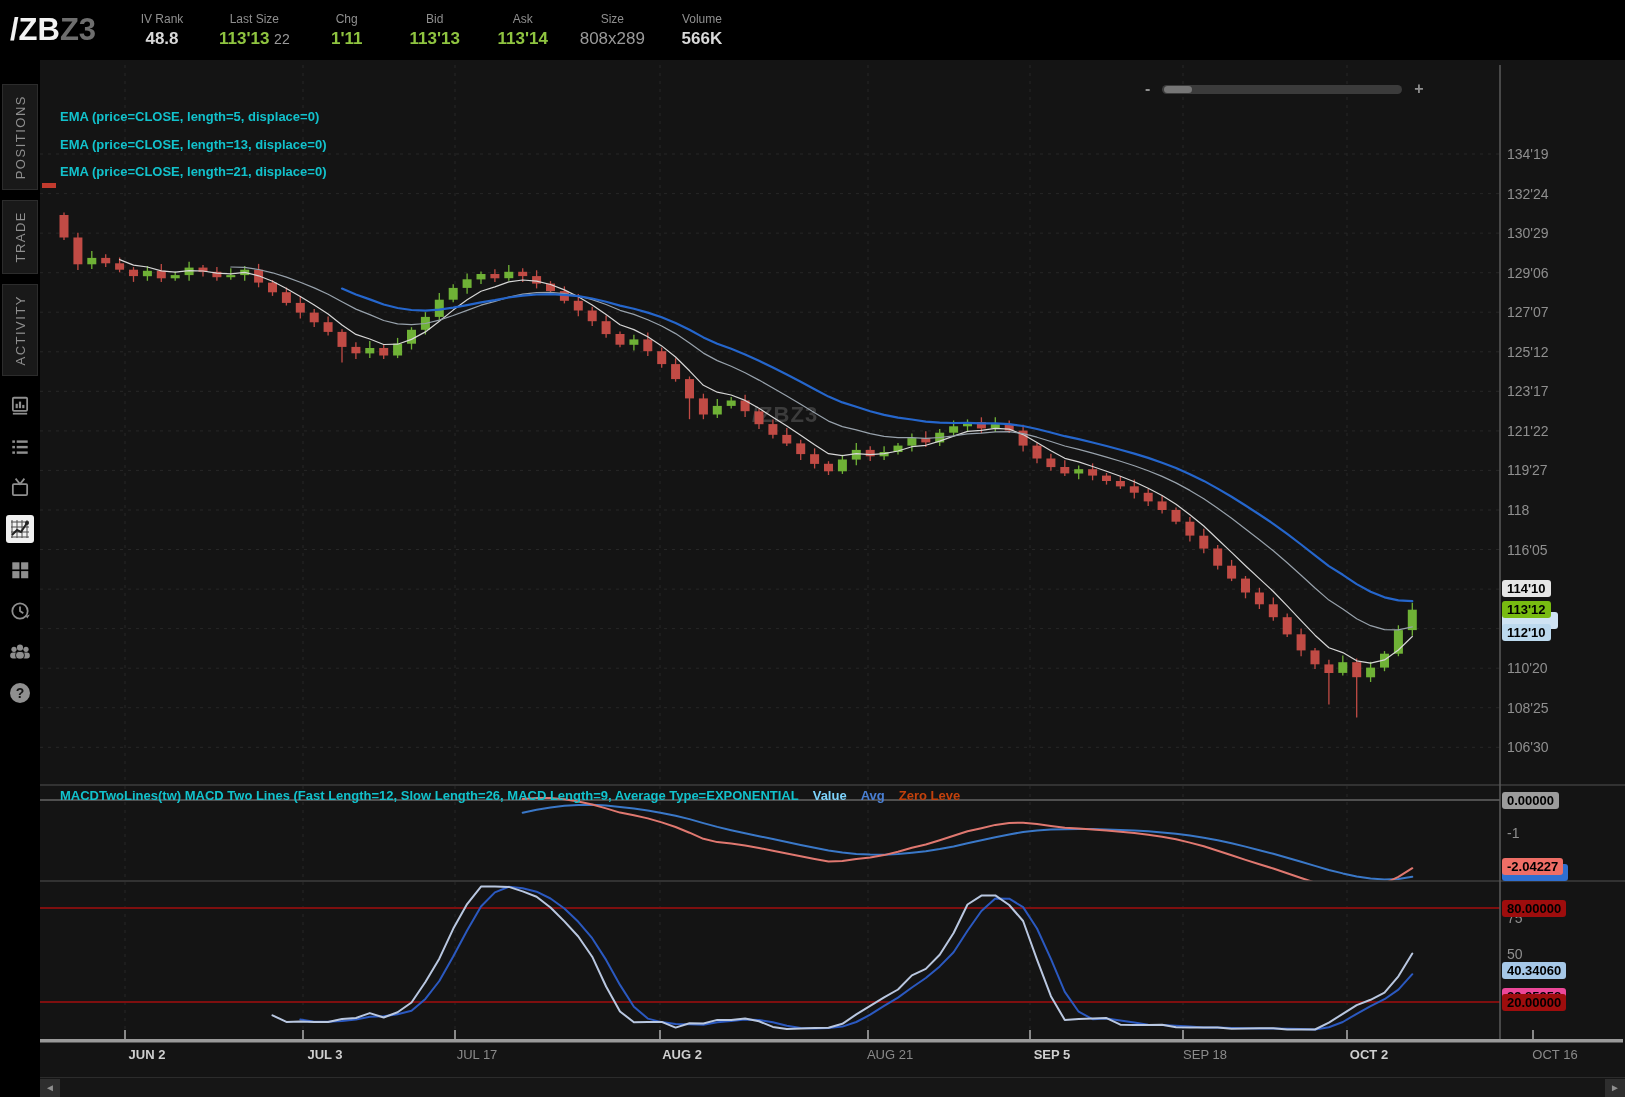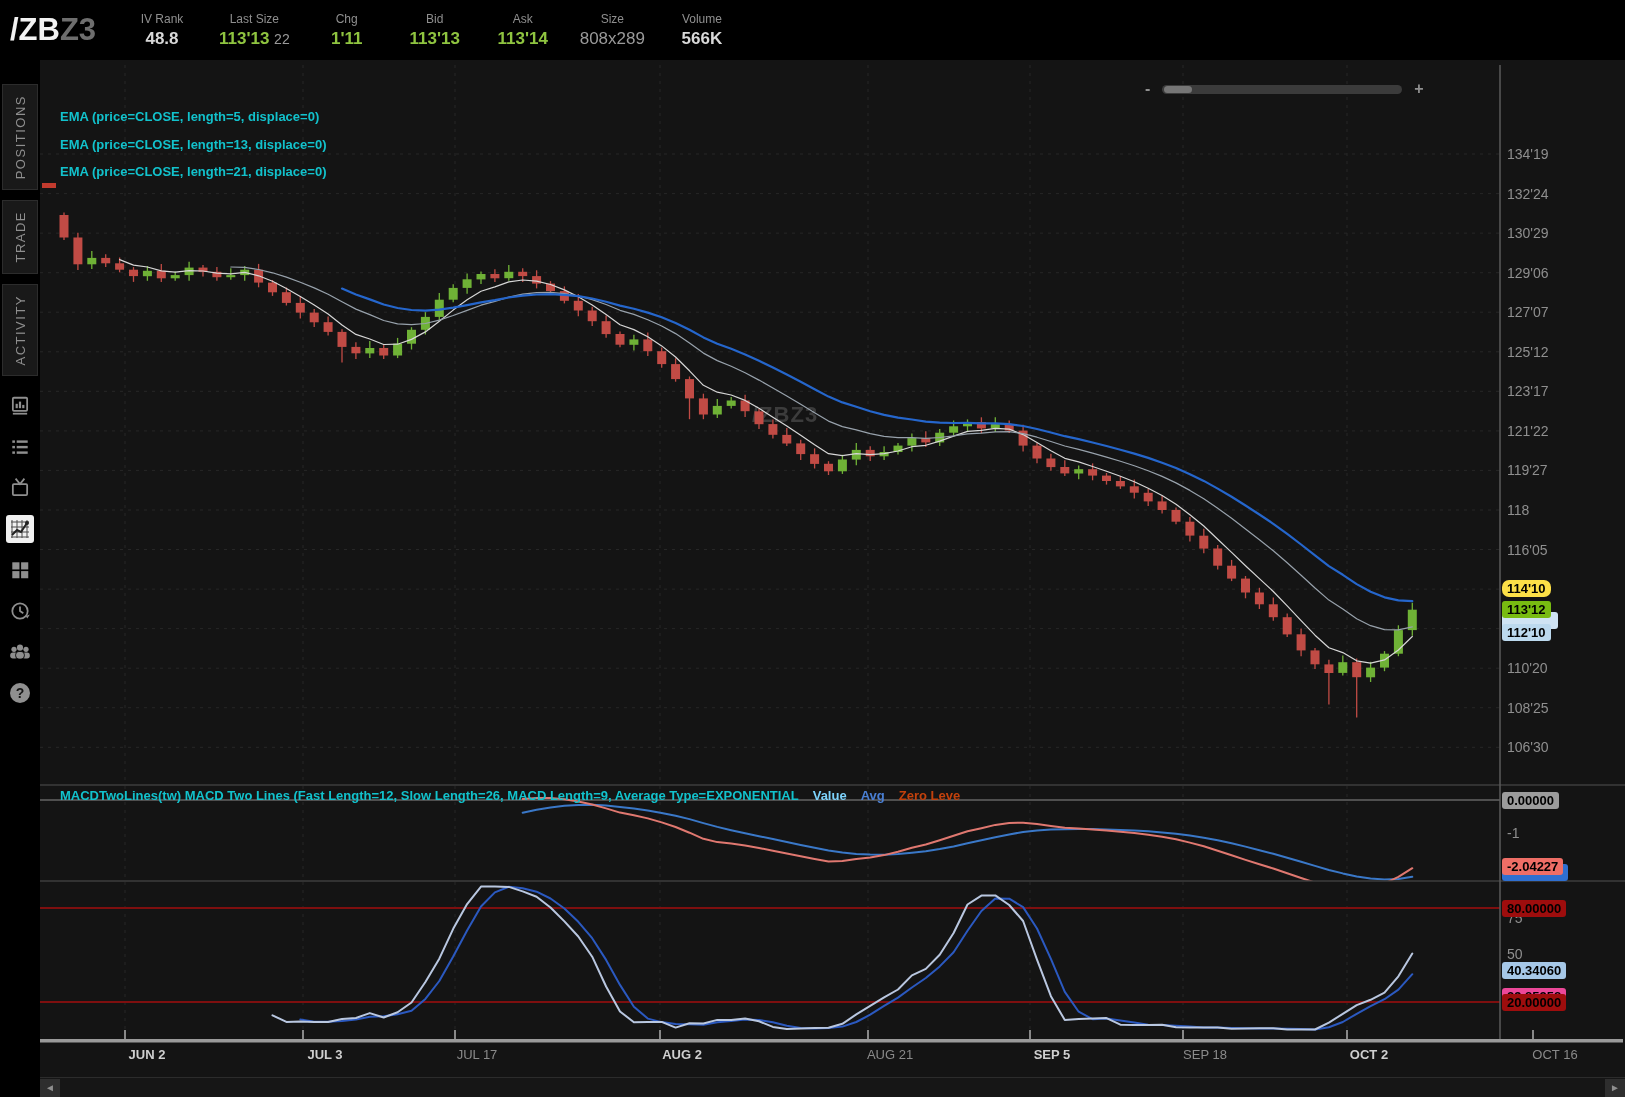"114'10" div.ax-bubble { background: #fde047 -> #e5e5e5; border-radius: 7px -> none }
